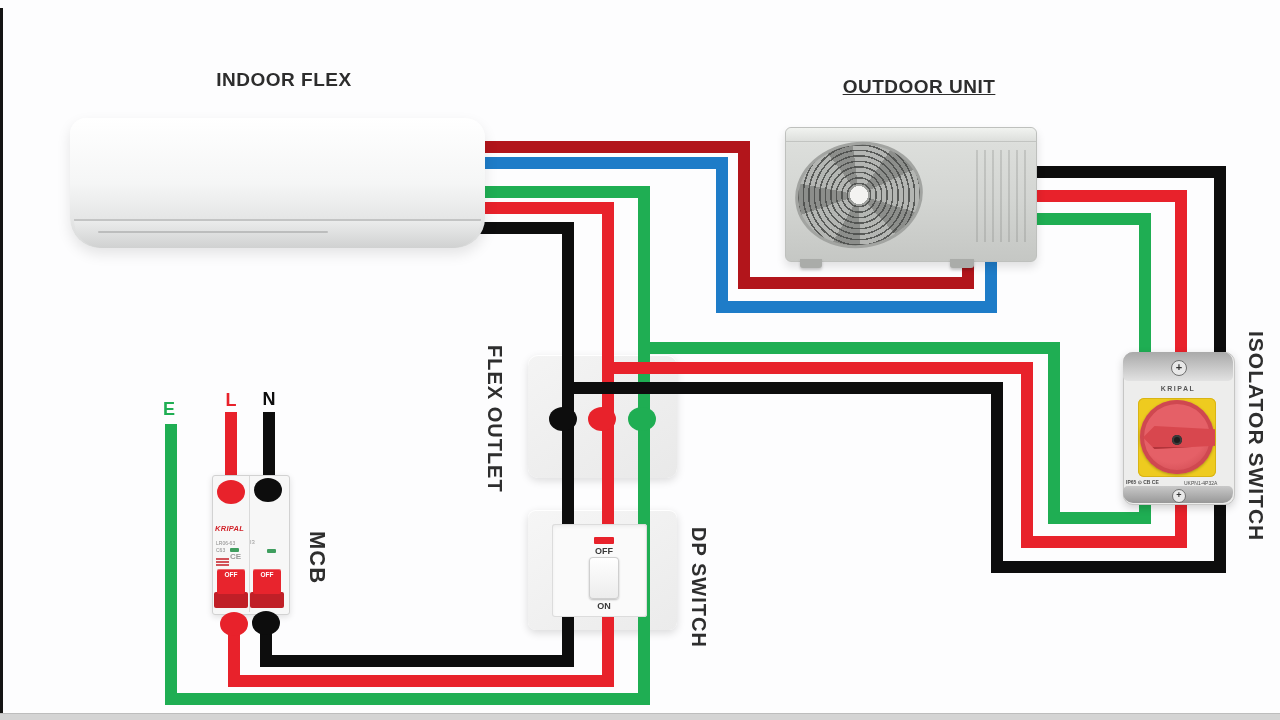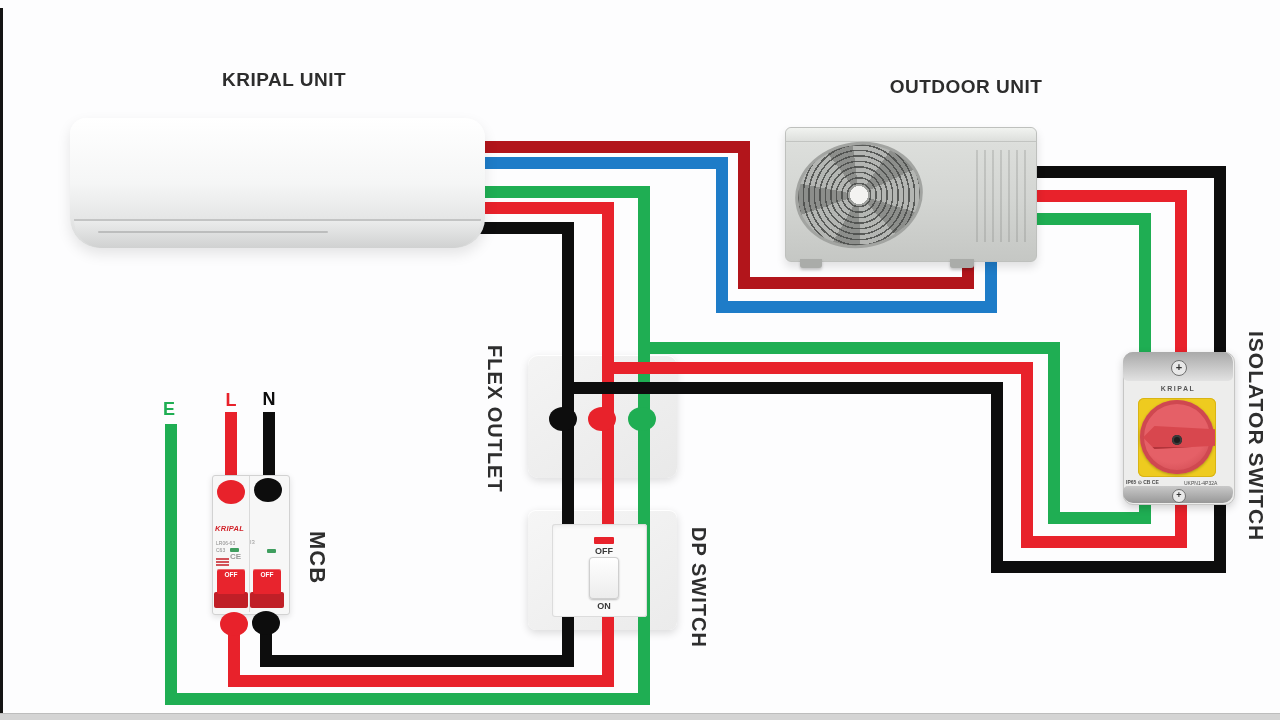"KRIPAL UNIT" div.h-label { text: KRIPAL UNIT -> INDOOR FLEX }
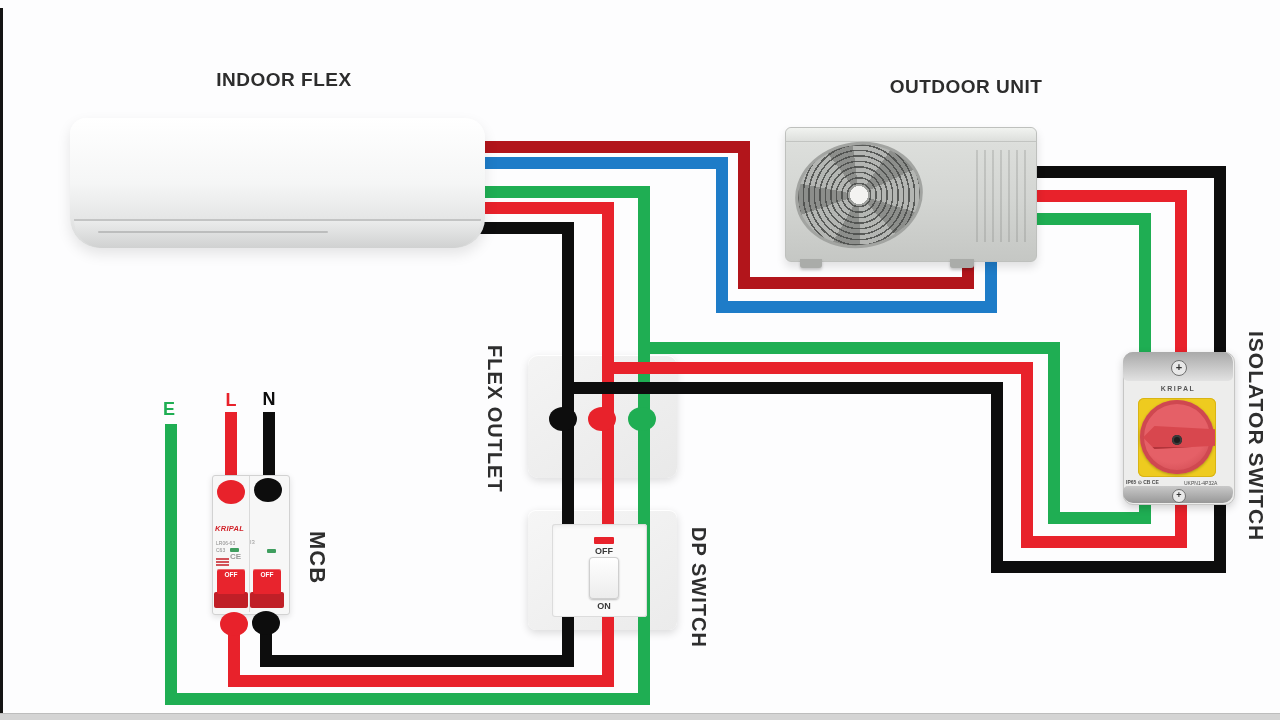"OUTDOOR UNIT" div.h-label { left: 885px -> 838px; text-decoration: none -> underline }
